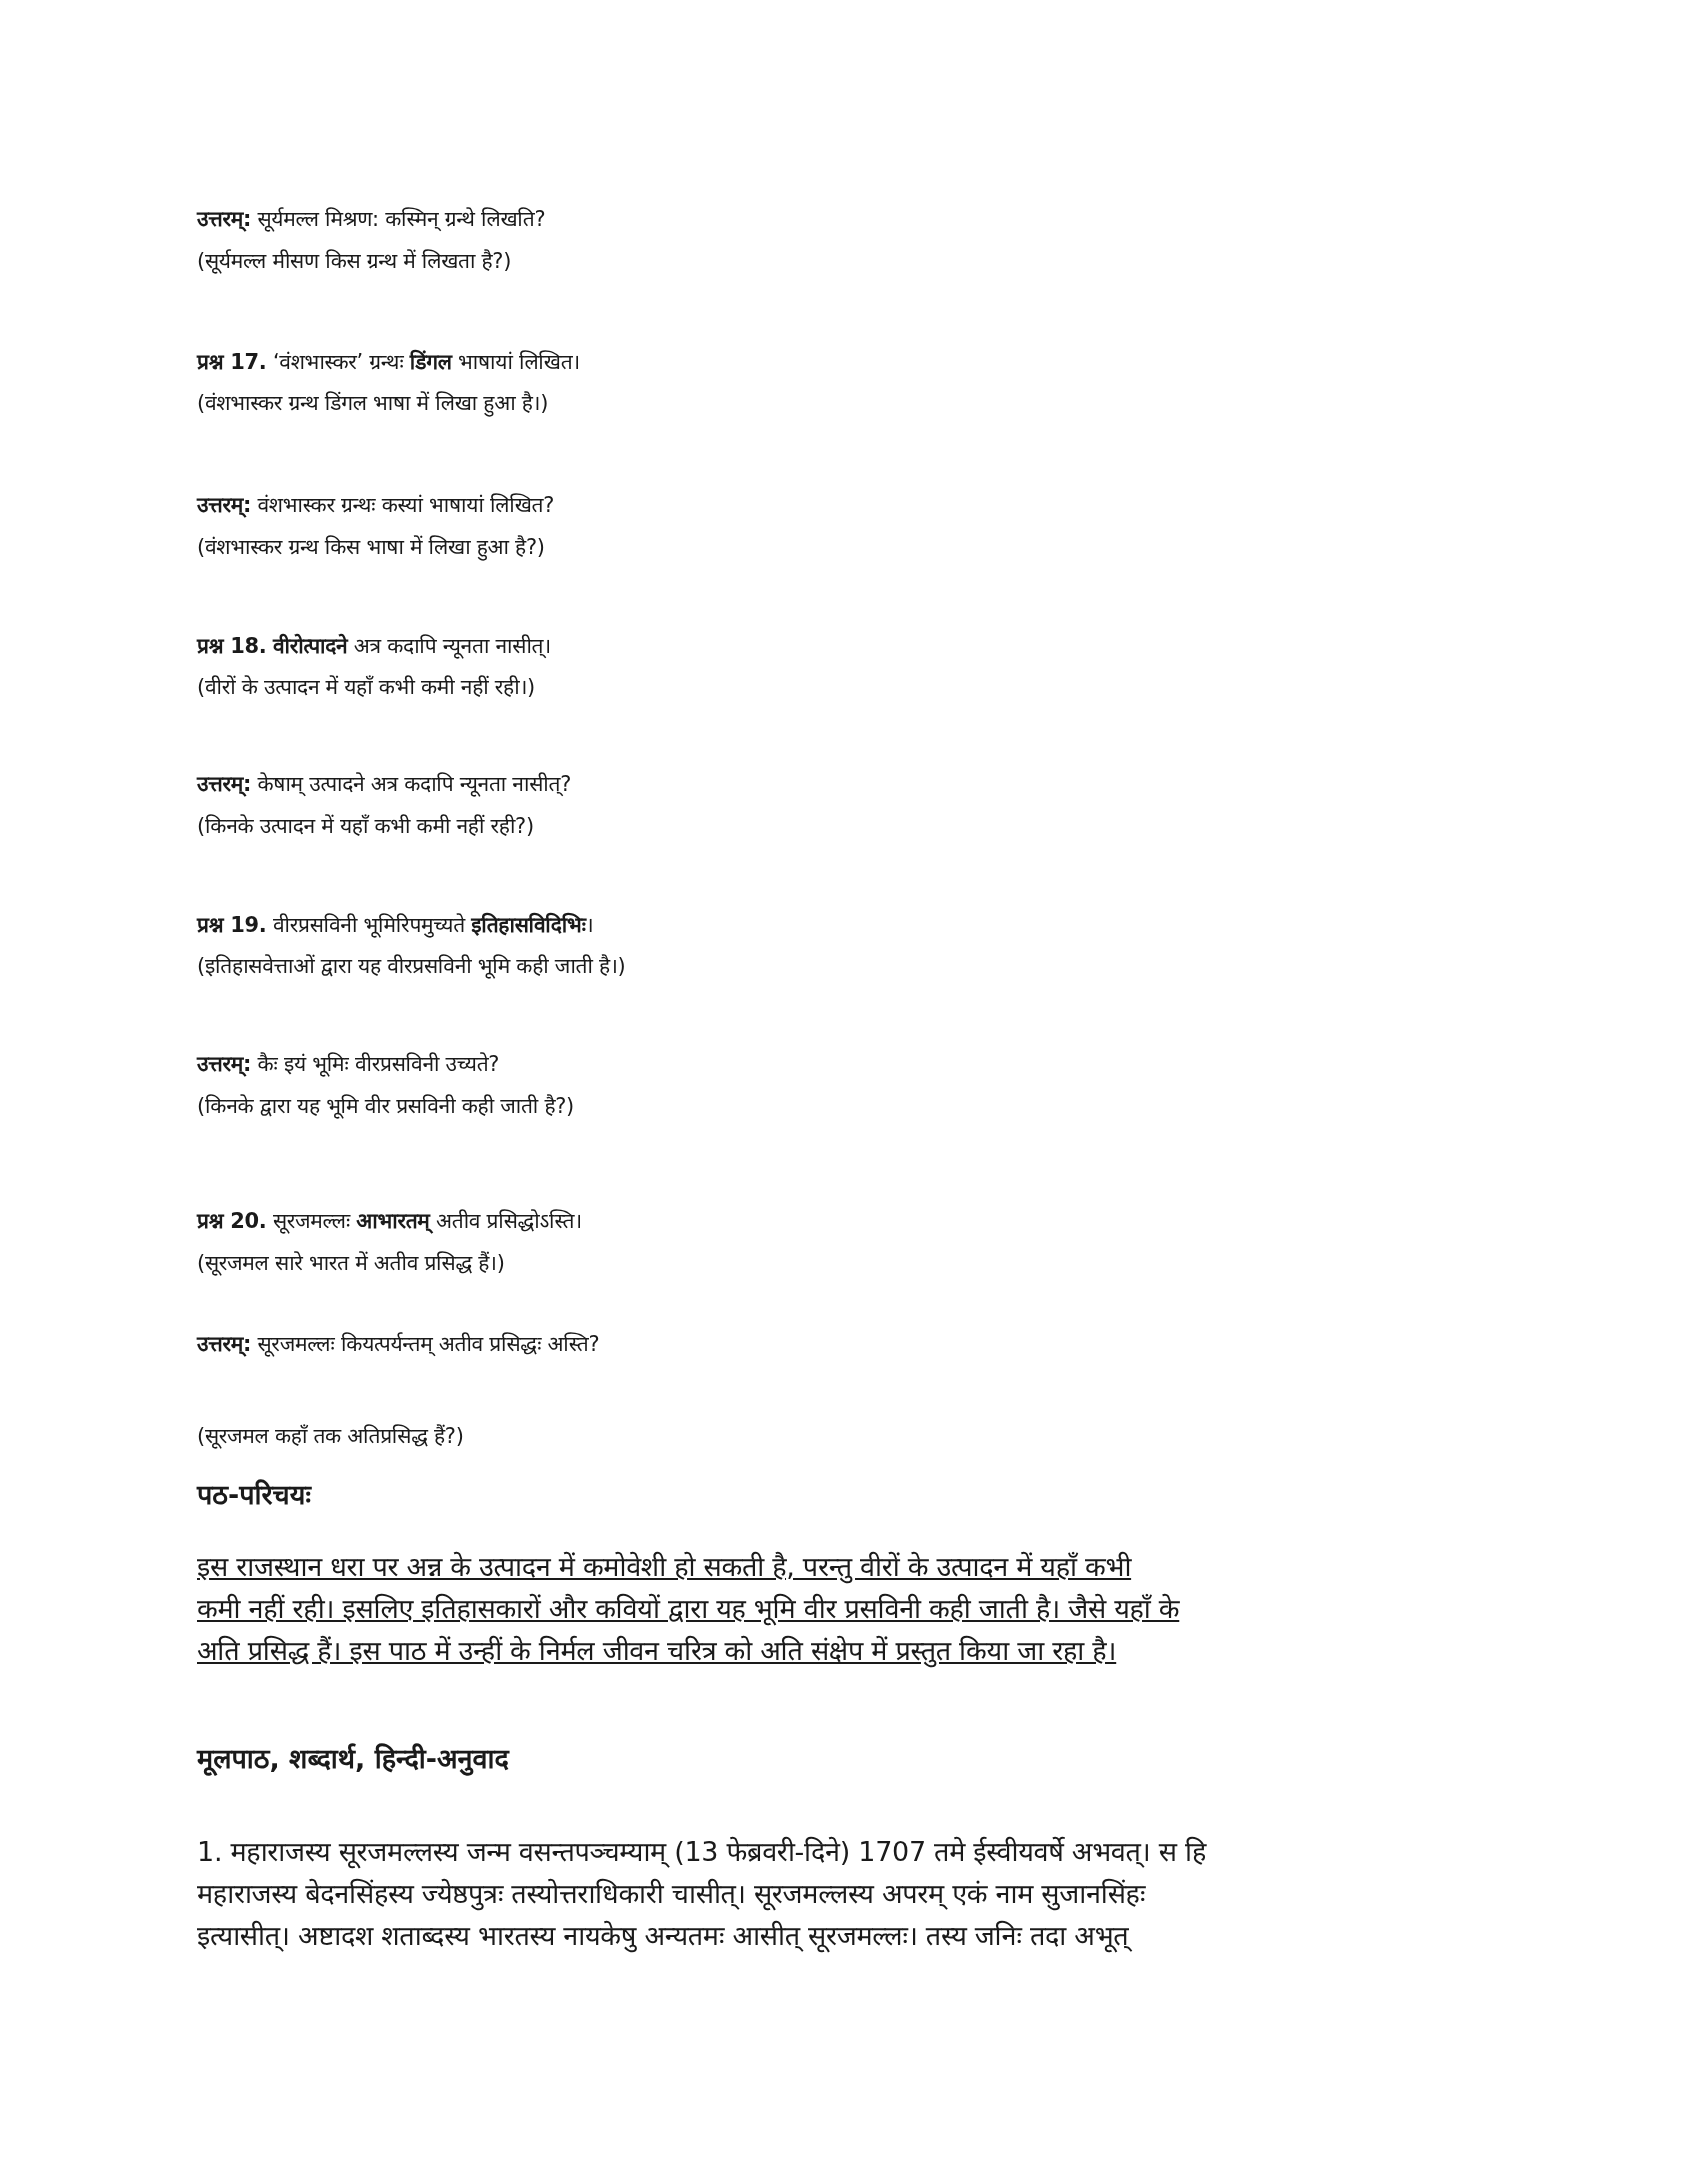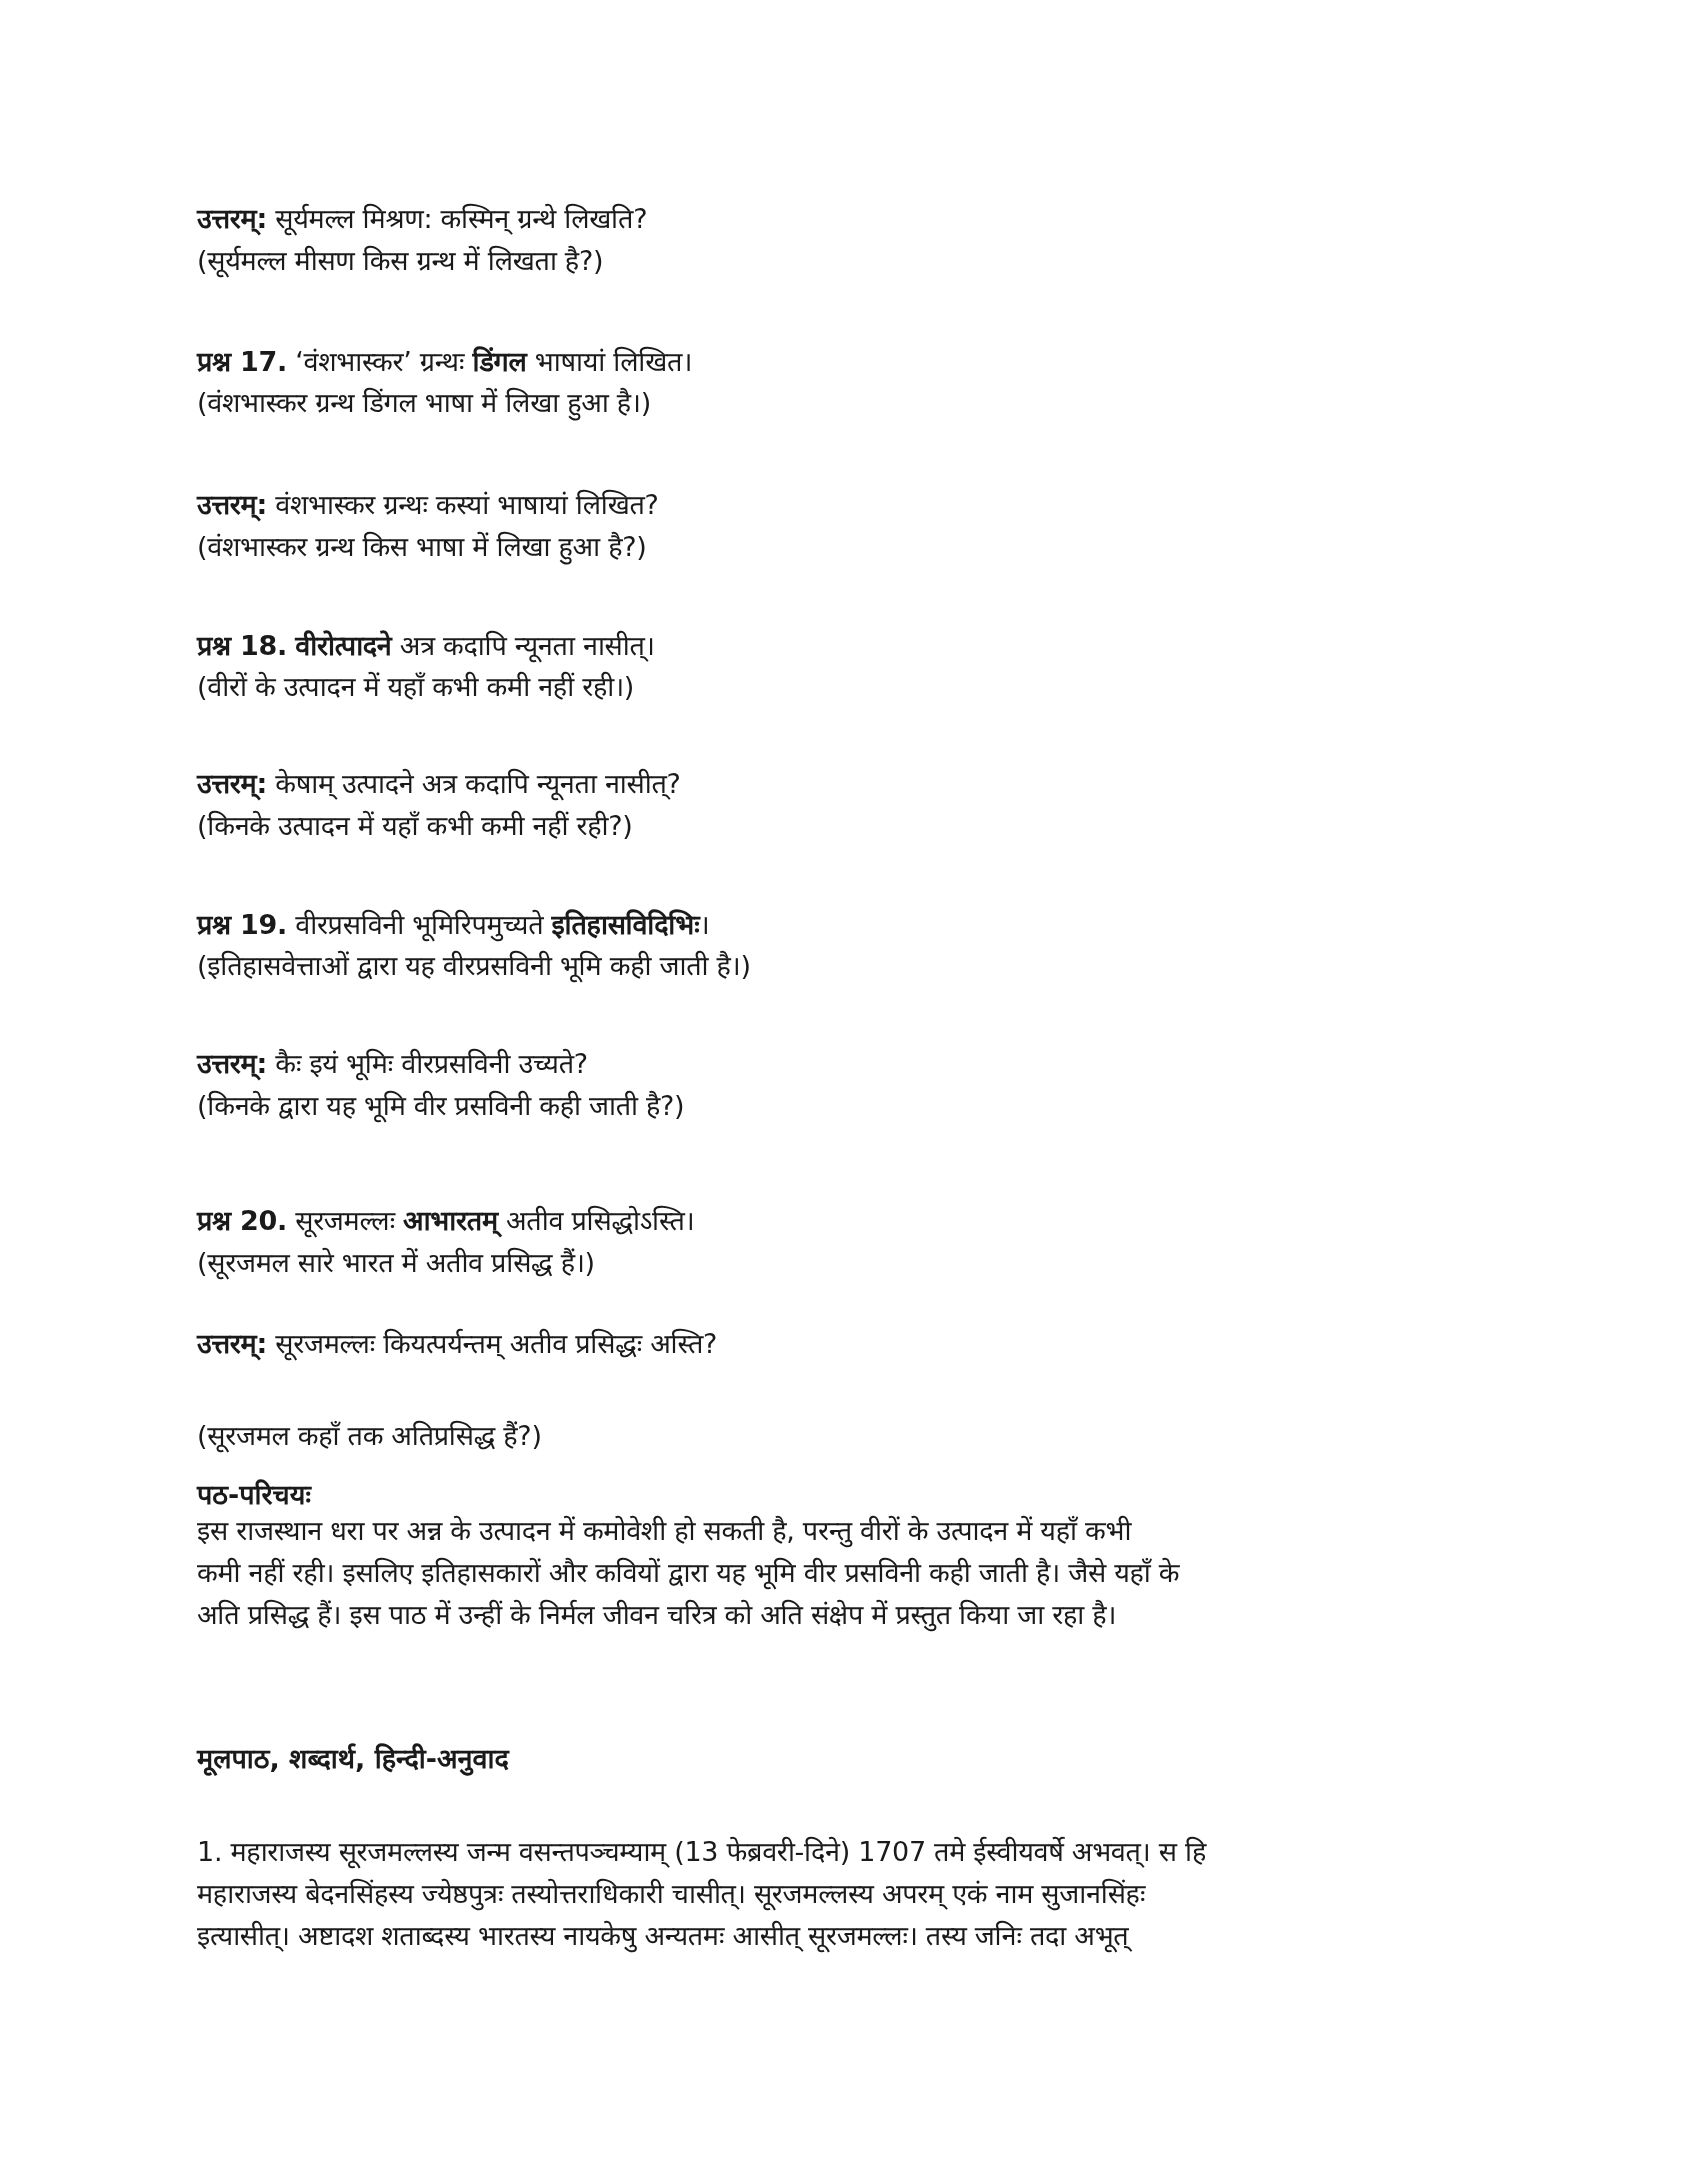"उत्तरम्: सूर्यमल्ल मिश्रण: कस्मिन्" .line { font-size: 27px -> 21px }
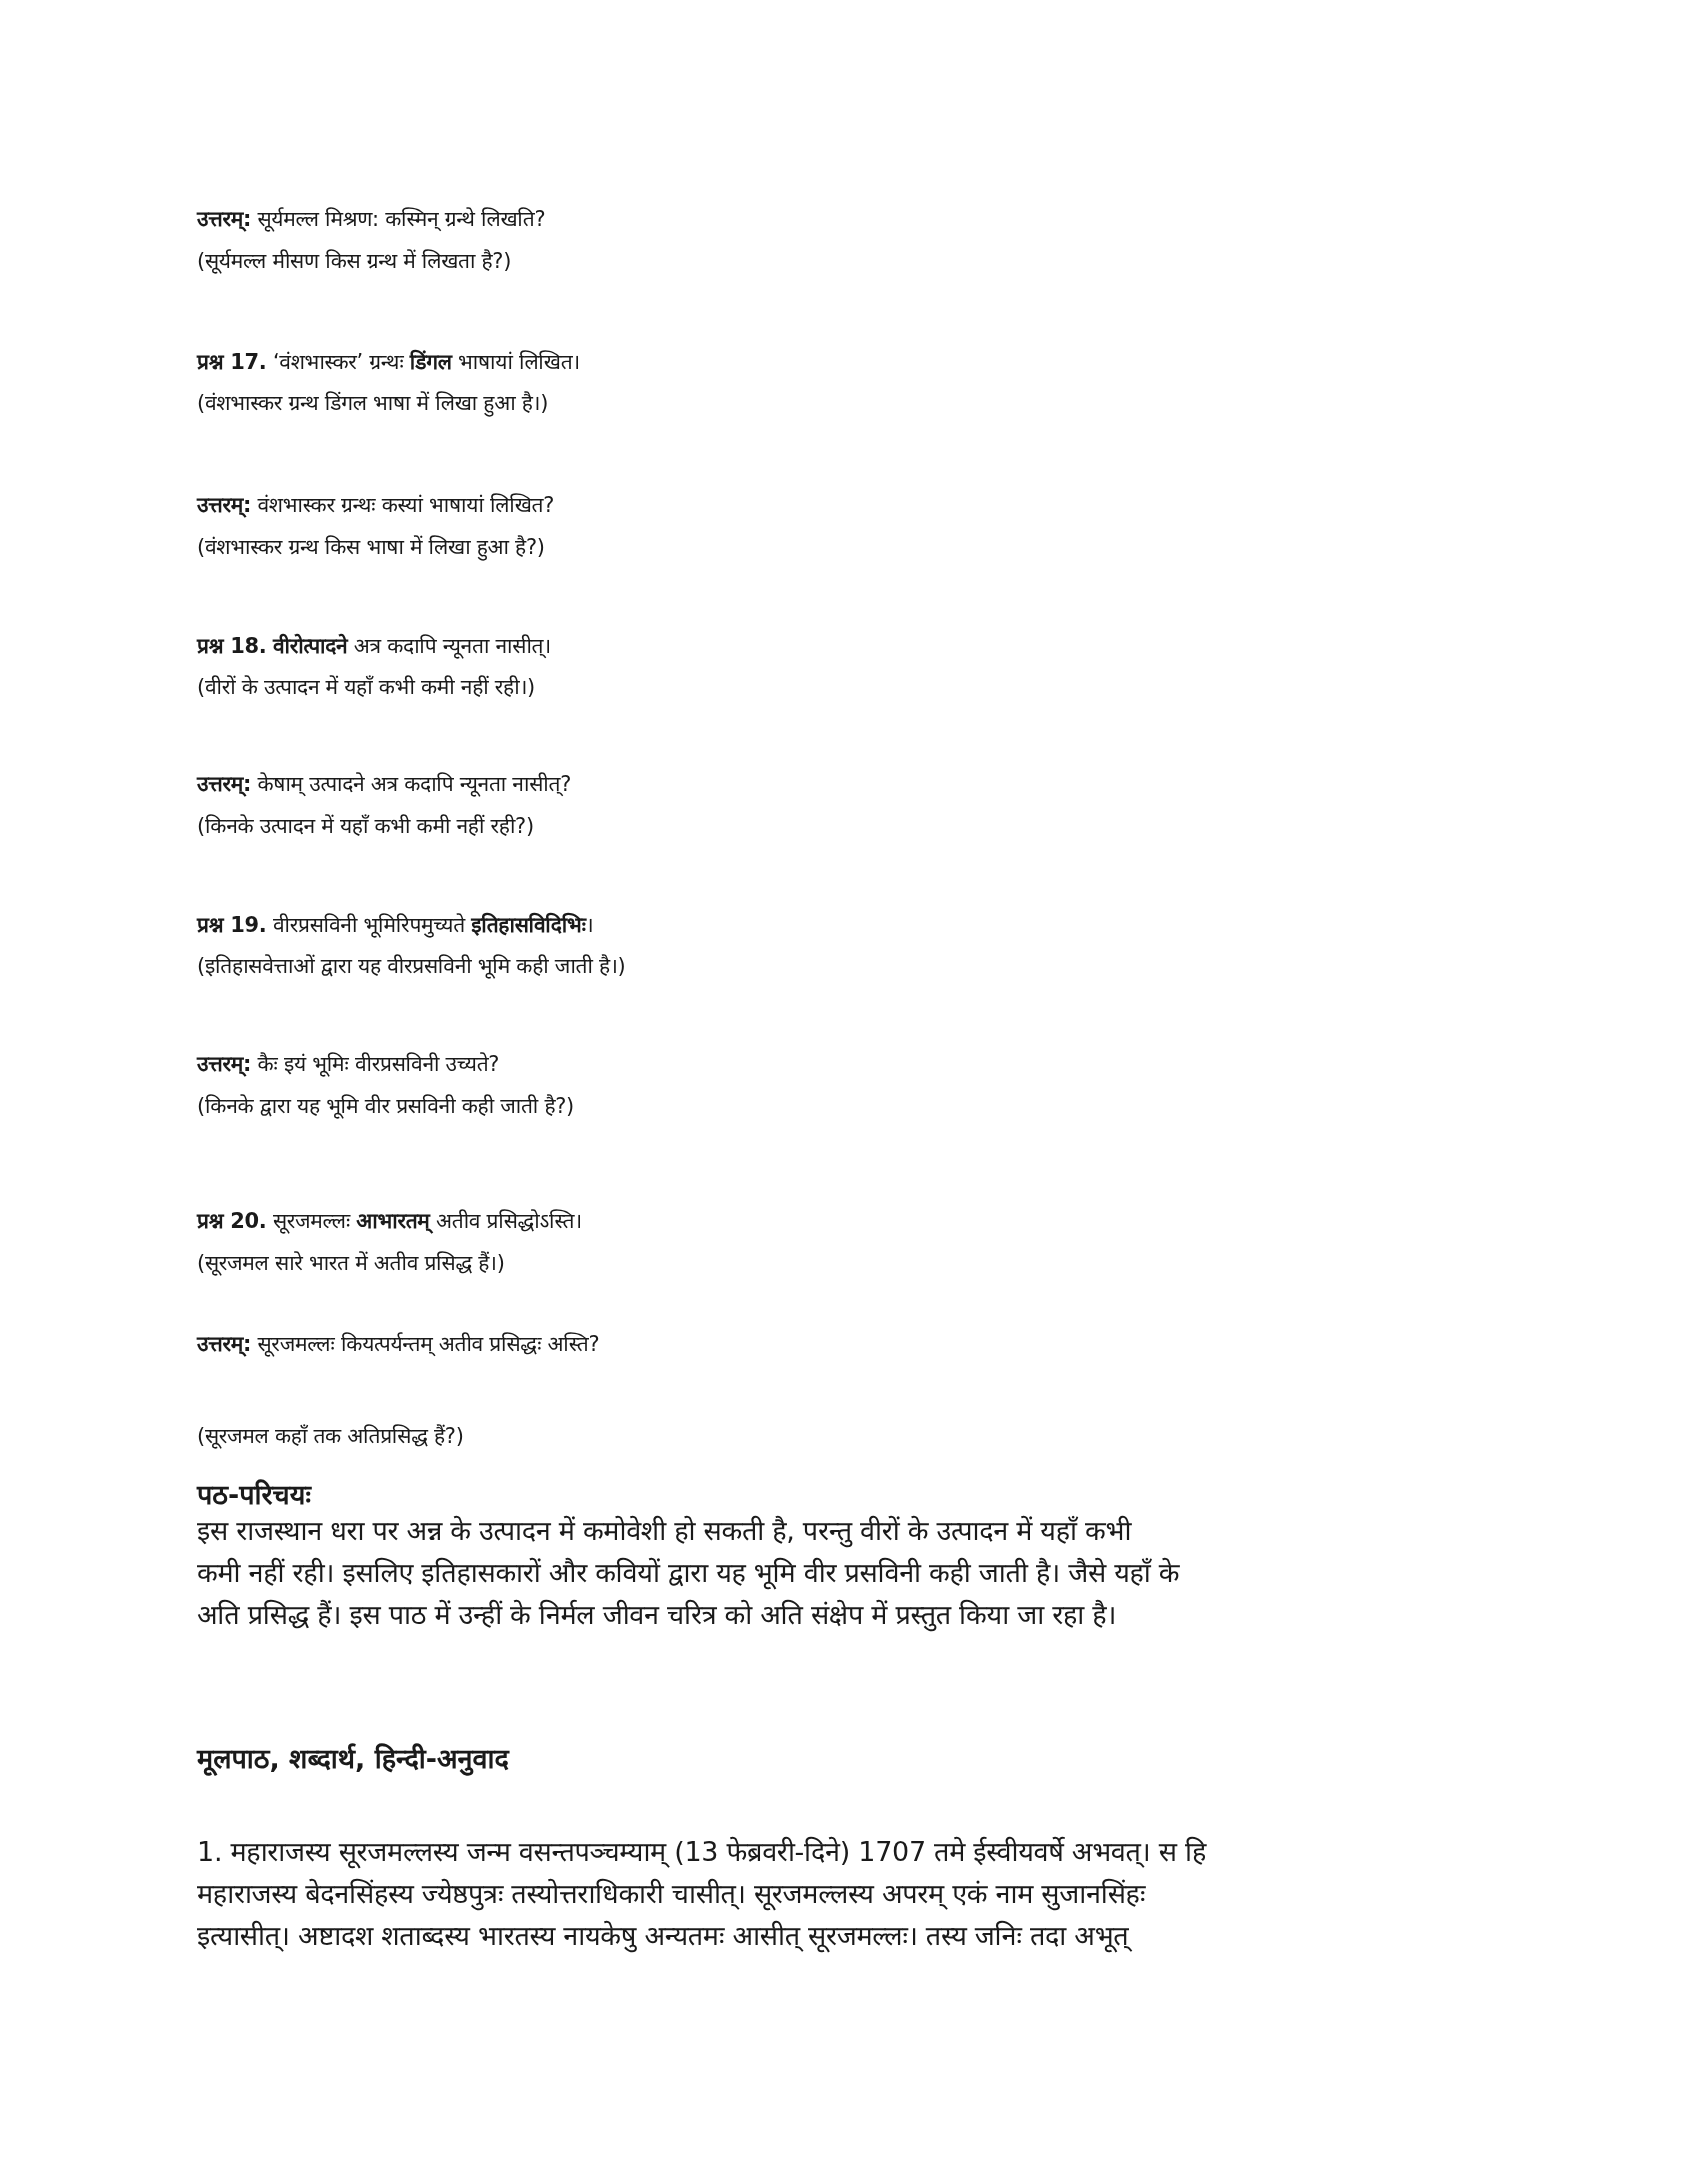"इस राजस्थान धरा पर अन्न" div.para { text-decoration: none -> underline; top: 1510px -> 1546px }
